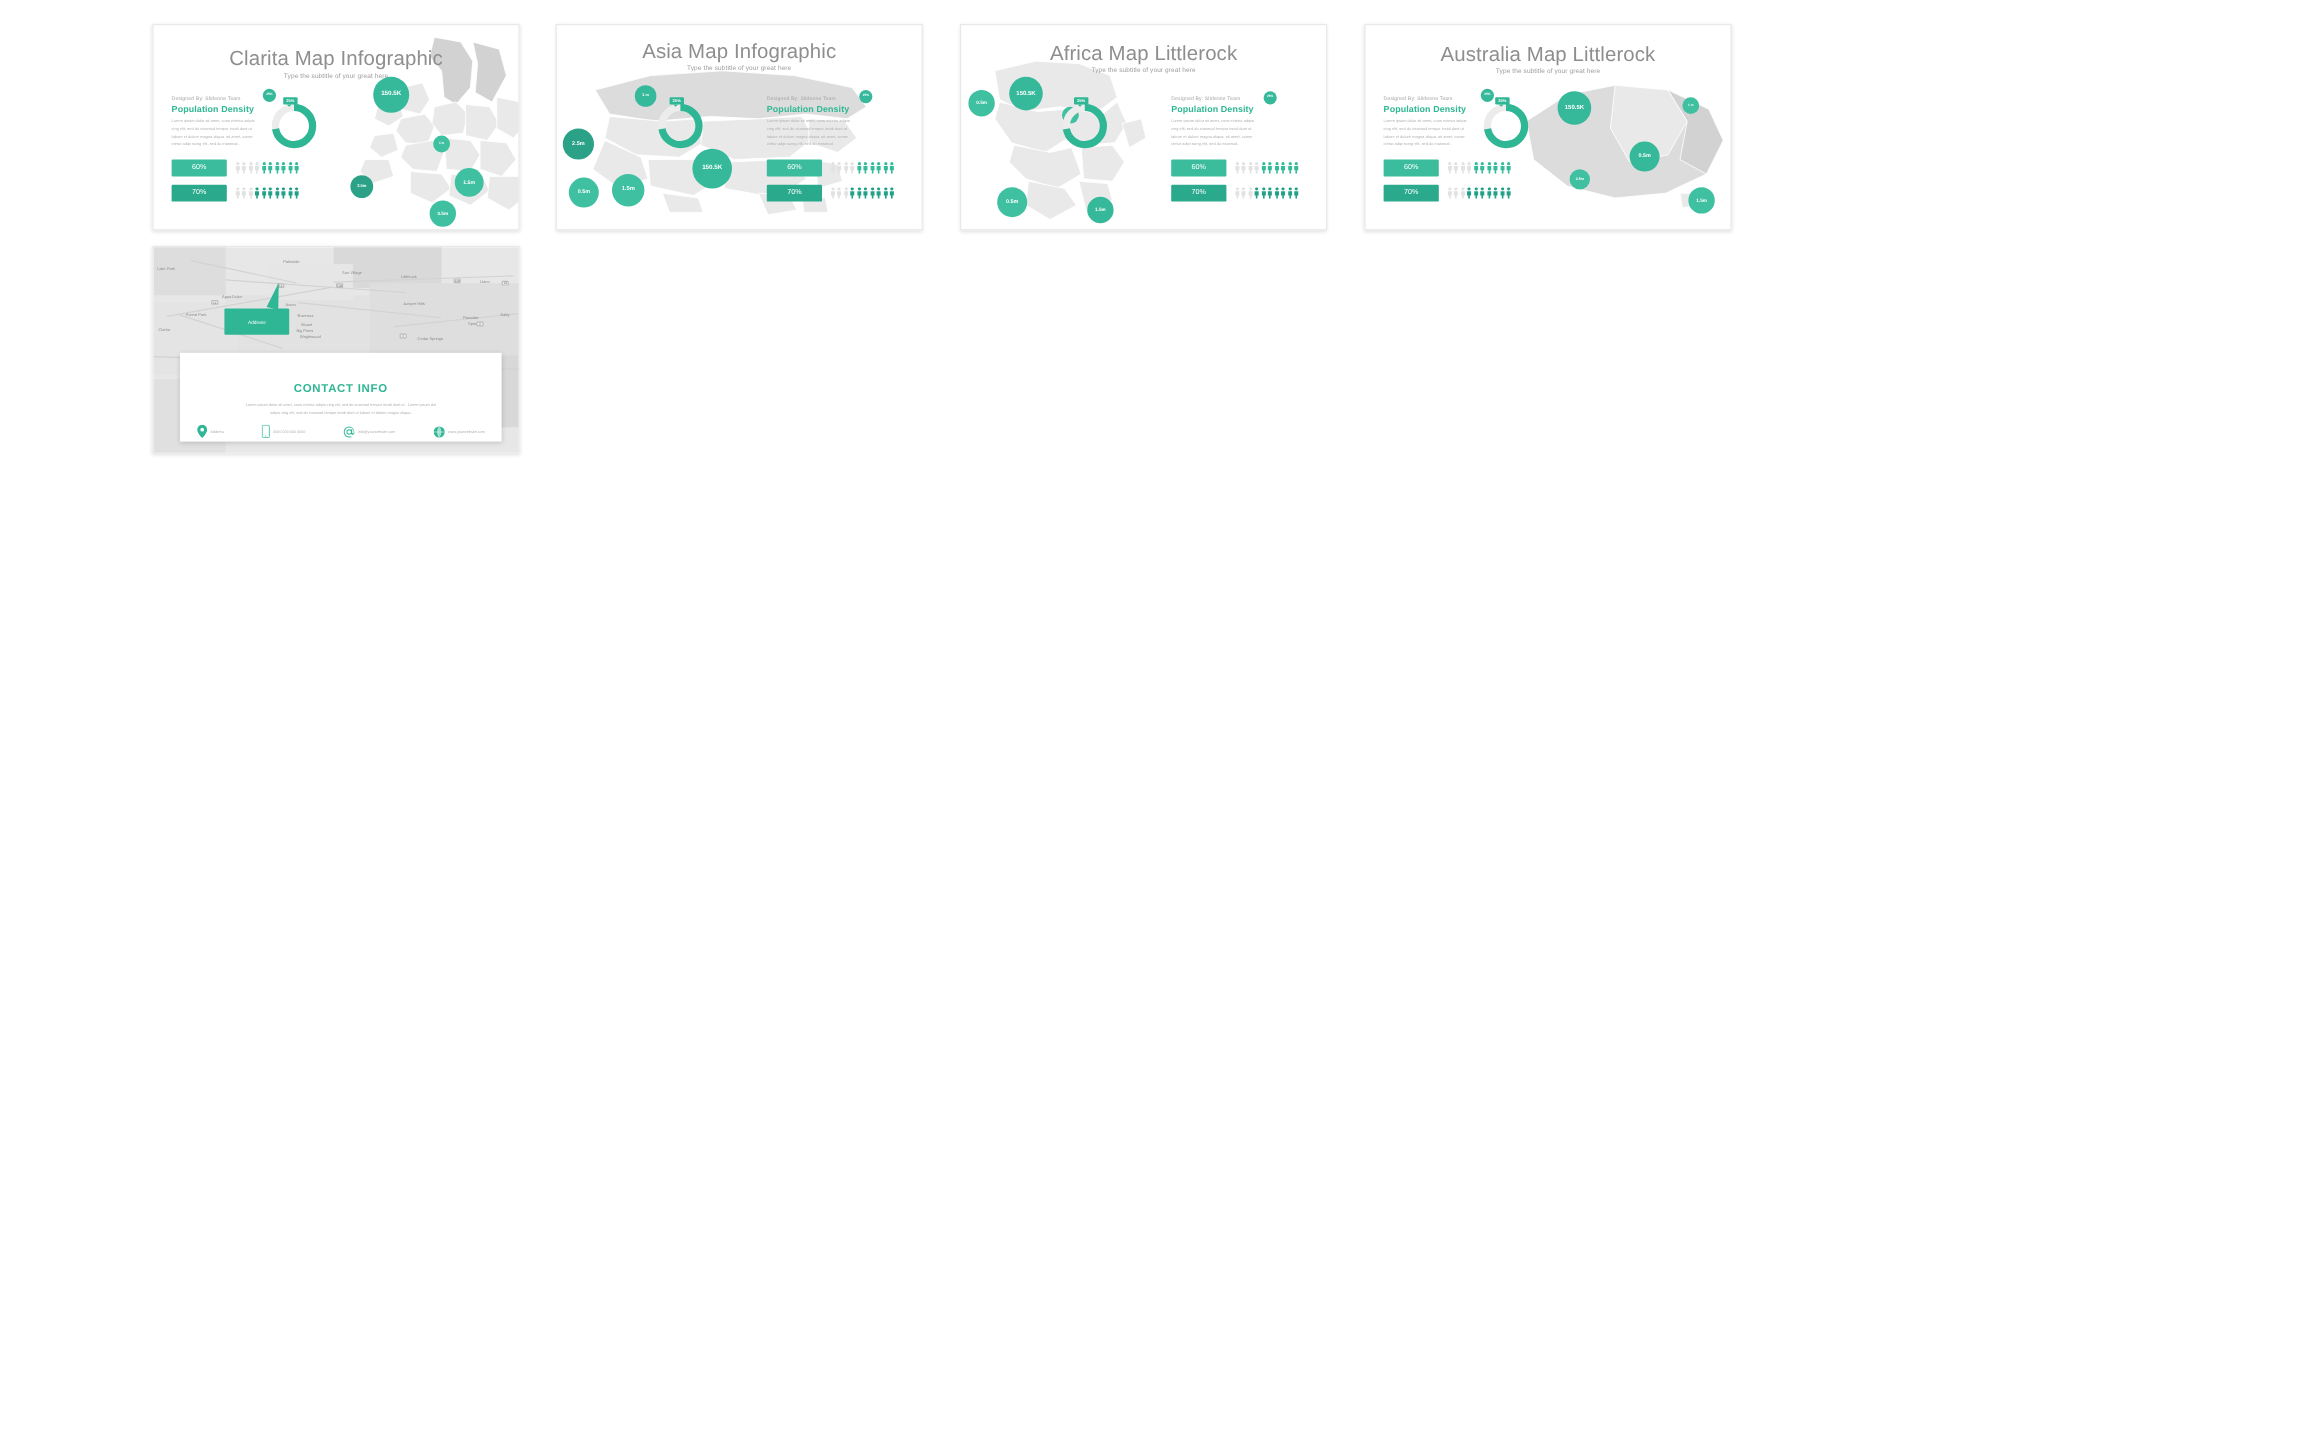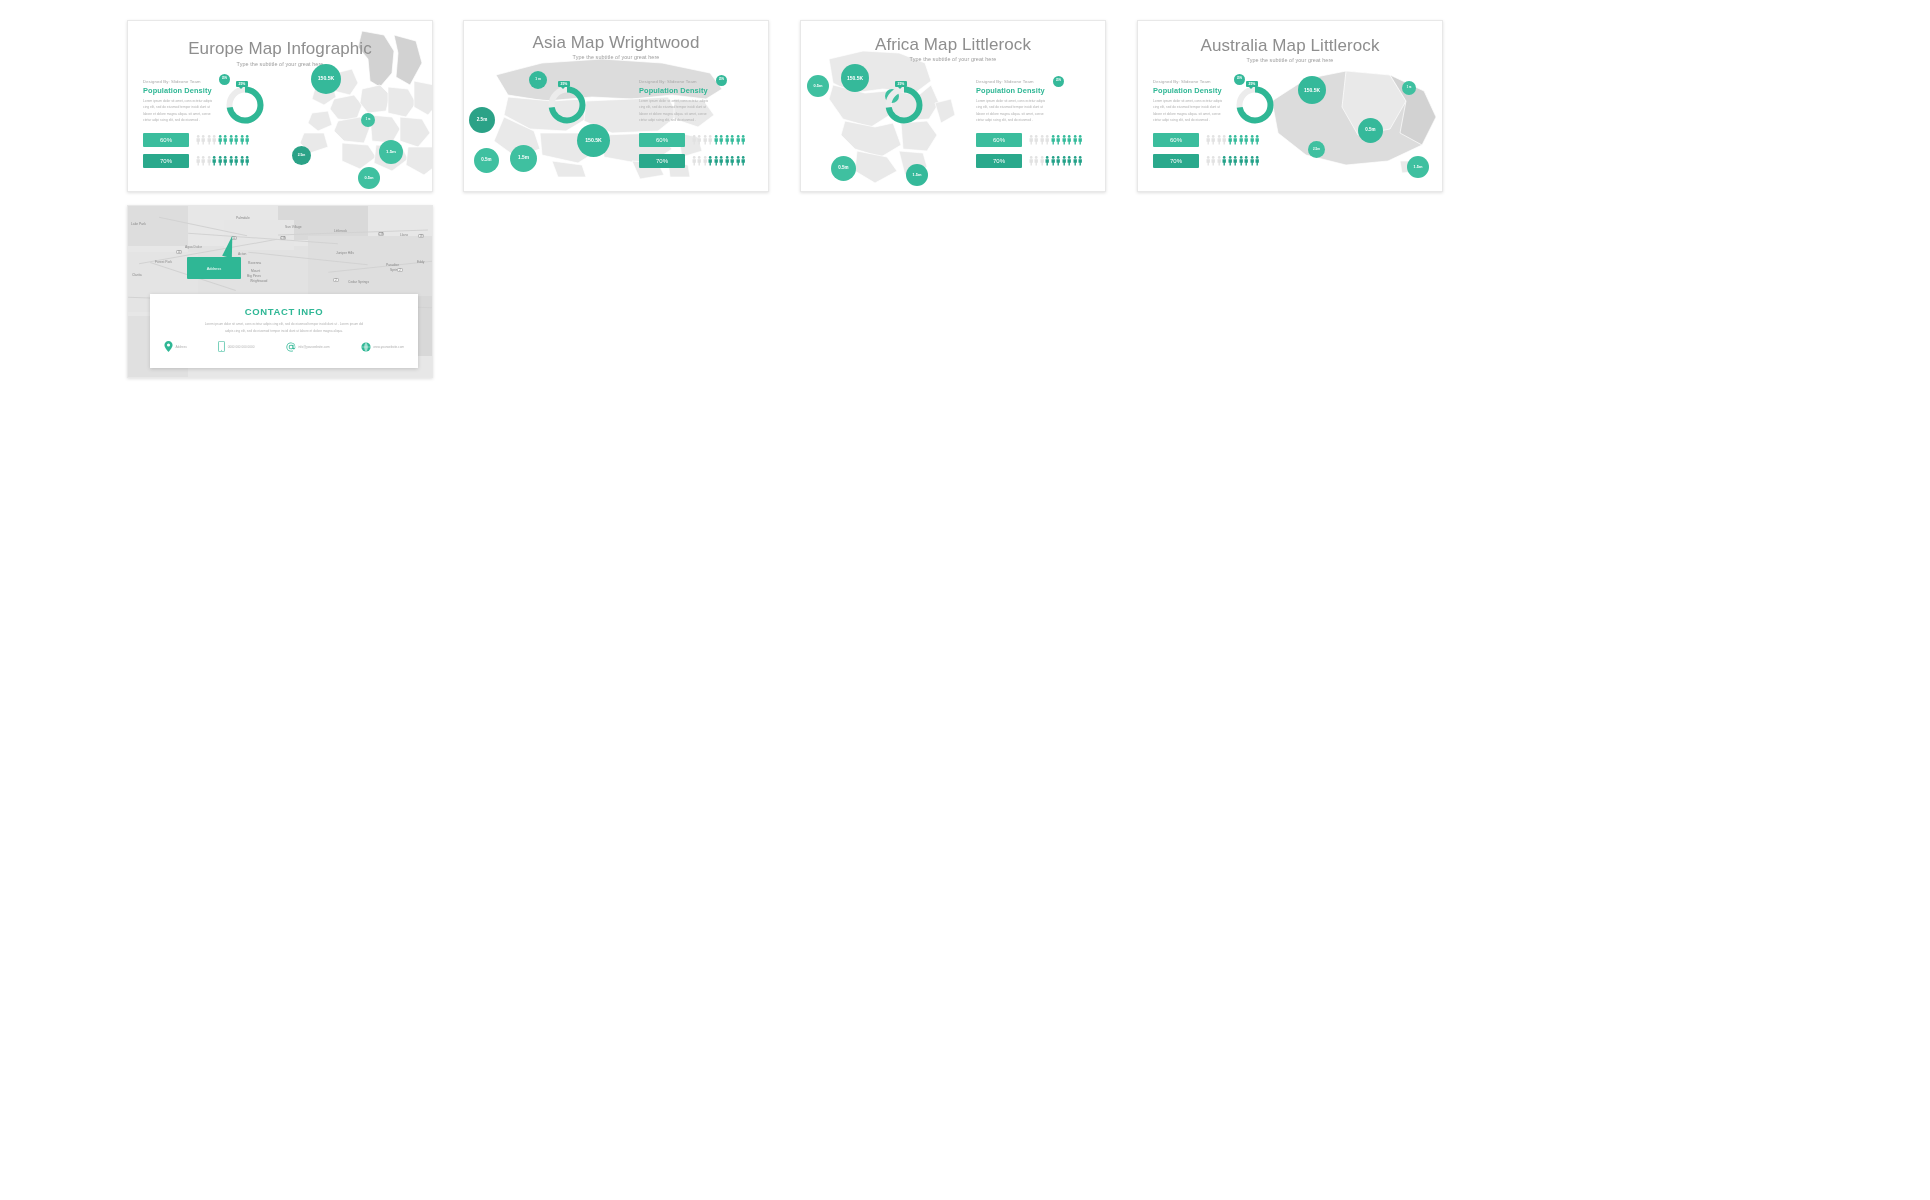"Europe Map Infographic" div.slide-title { text: Europe -> Clarita }
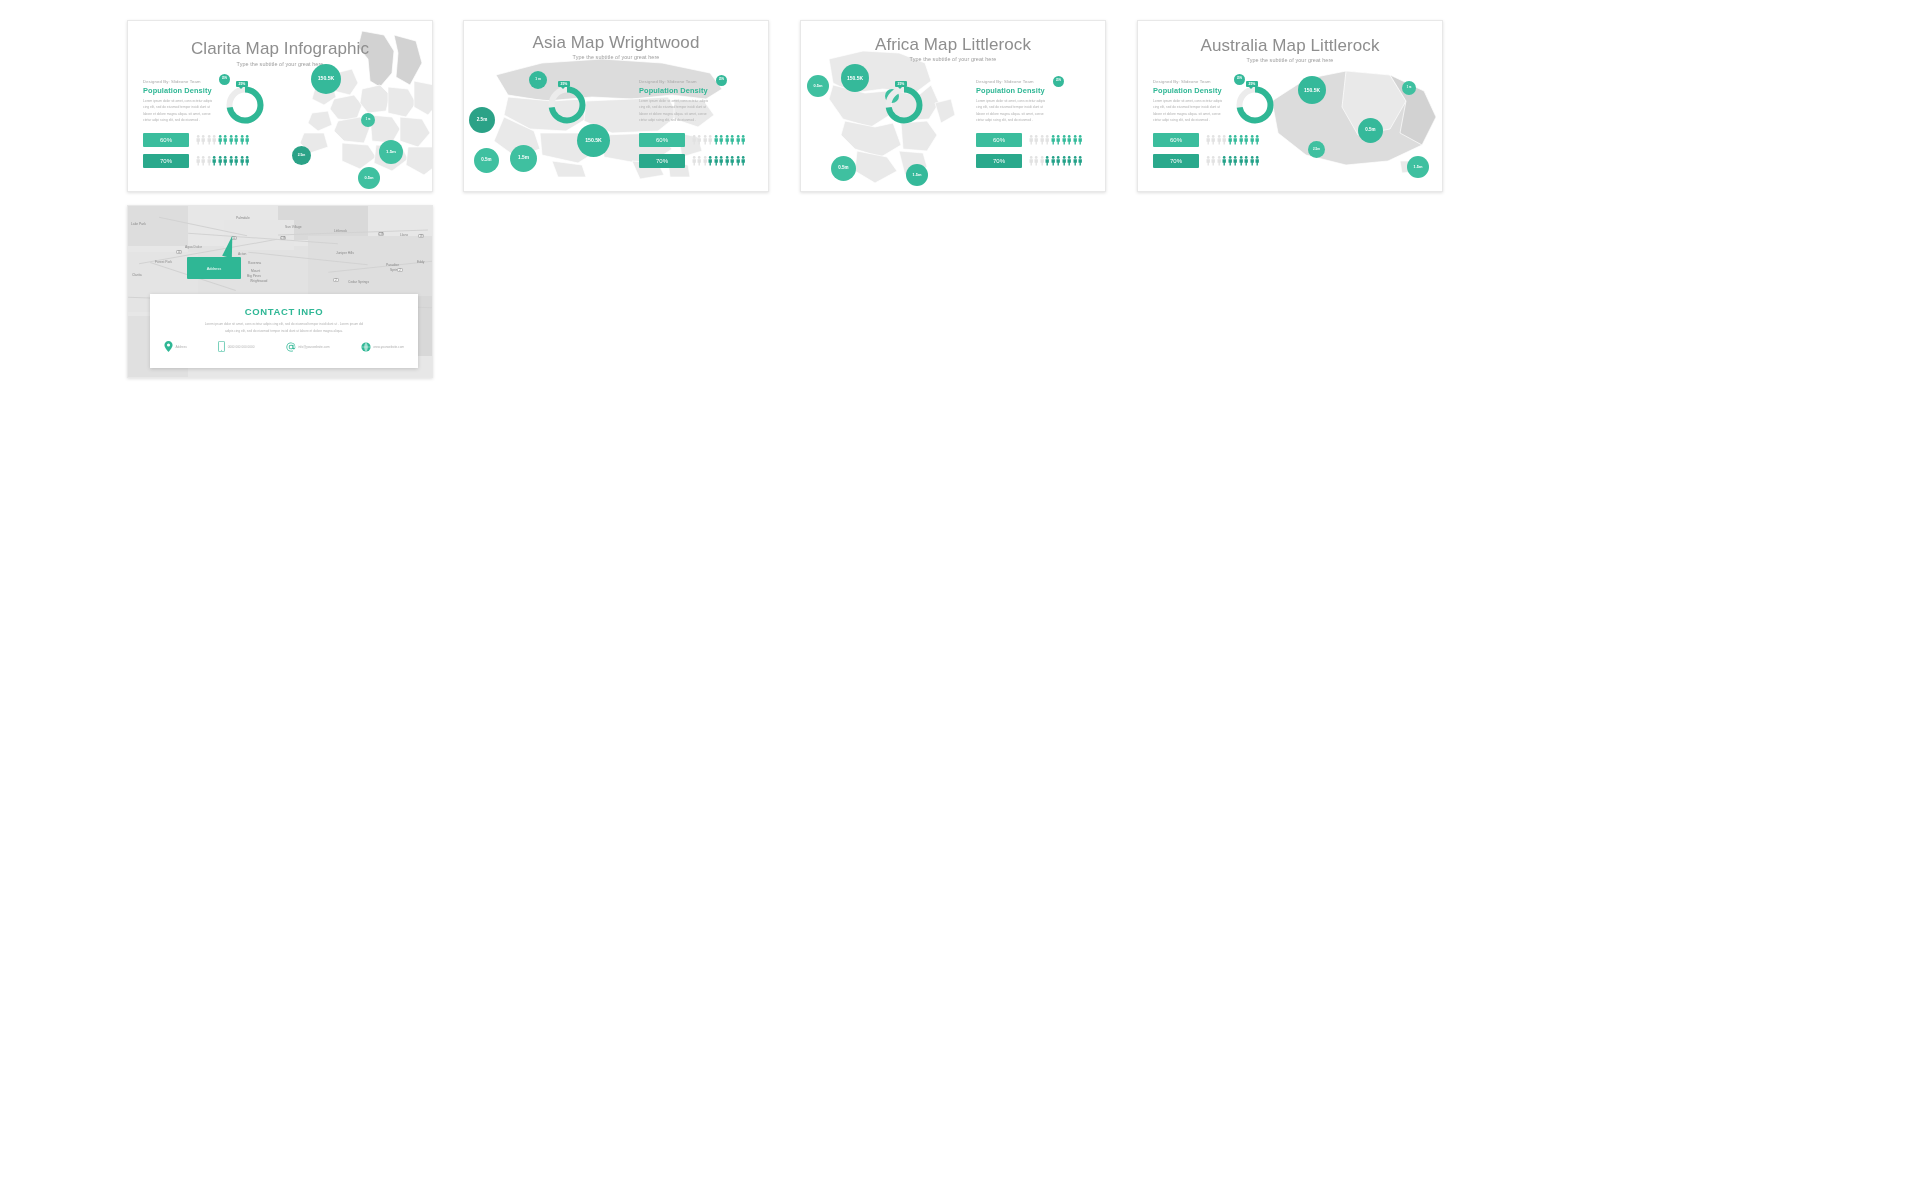"Asia Map Wrightwood" div.slide-title { text: Wrightwood -> Infographic }
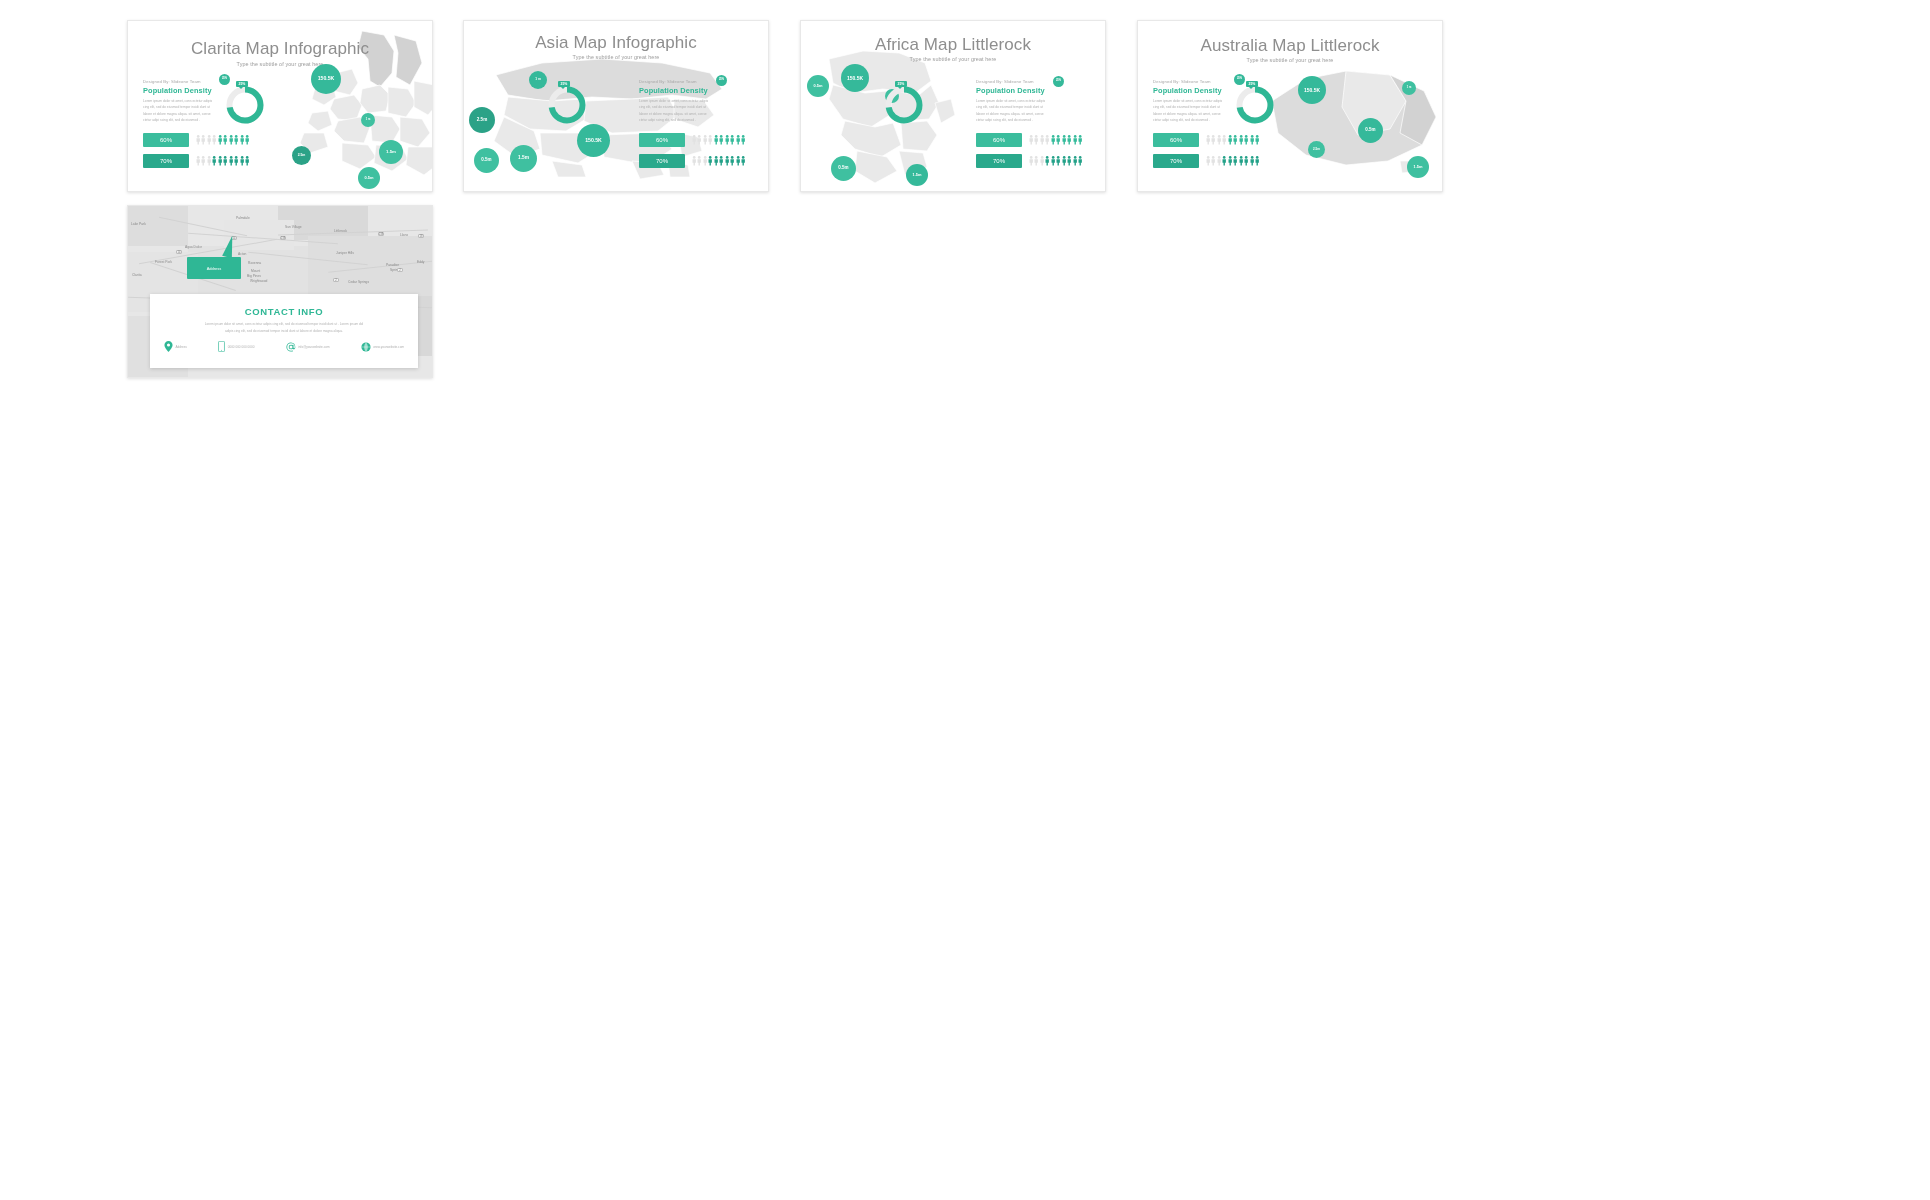"CONTACT INFO" .contact-title { margin-top: 12px -> 25px }
